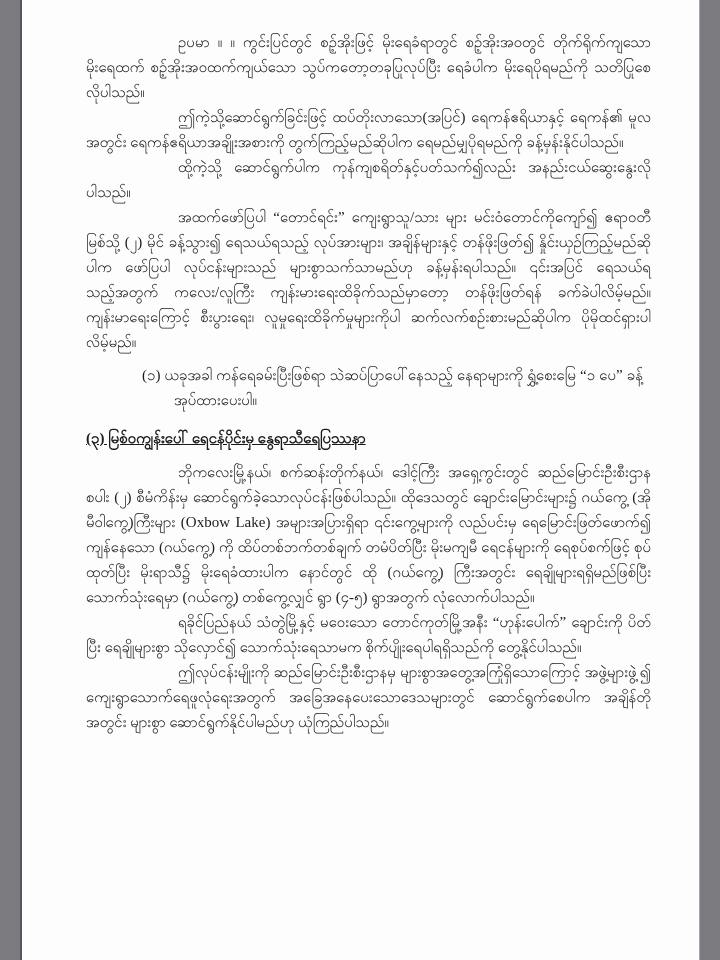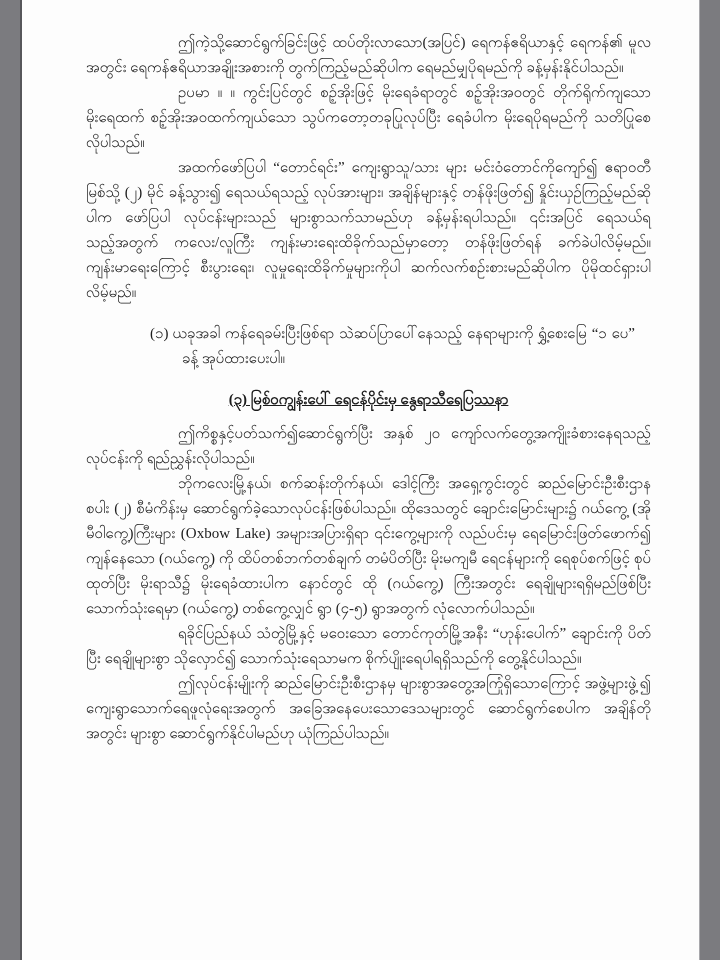"ဤကဲ့သို့ဆောင်ရွက်ခြင်းဖြင့်" p.para { order: before "ဥပမာ ။ ။ ကွင်းပြင်တွင် စဉ့်အိုးဖြင့်" -> after "ဥပမာ ။ ။ ကွင်းပြင်တွင် စဉ့်အိုးဖြင့်" }
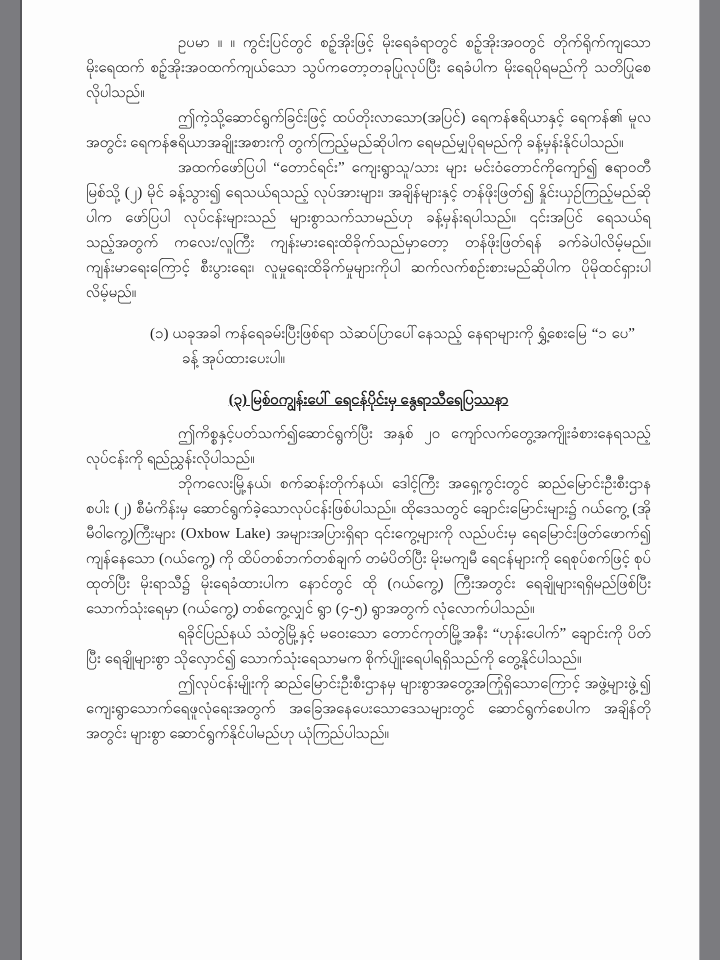"ထို့ကဲ့သို့ ဆောင်ရွက်ပါက" p.para { html: none -> <p>ထို့ကဲ့သို့ ဆောင်ရွက်ပါက ကုန်ကျစရိတ်နှင့်ပတ်သက်၍လည်း အနည်းငယ်ဆွေးနွေးလိုပါသည်။</p> }
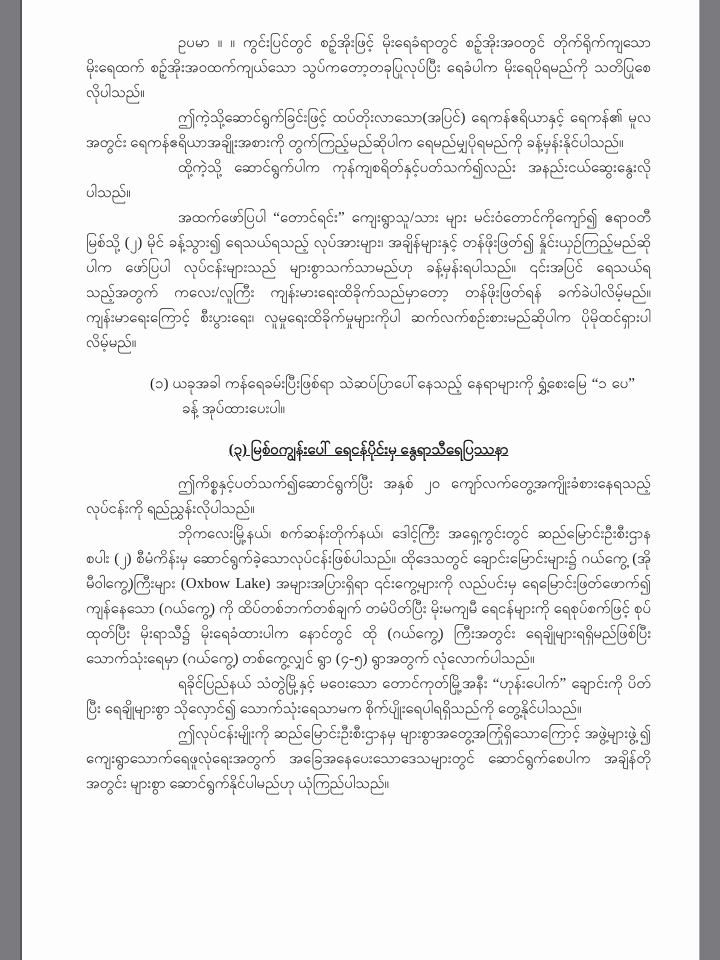"(၁) ယခုအခါ ကန်ရေခမ်းပြီးဖြစ်ရာ" .list-item { margin: 16px -> 8px }
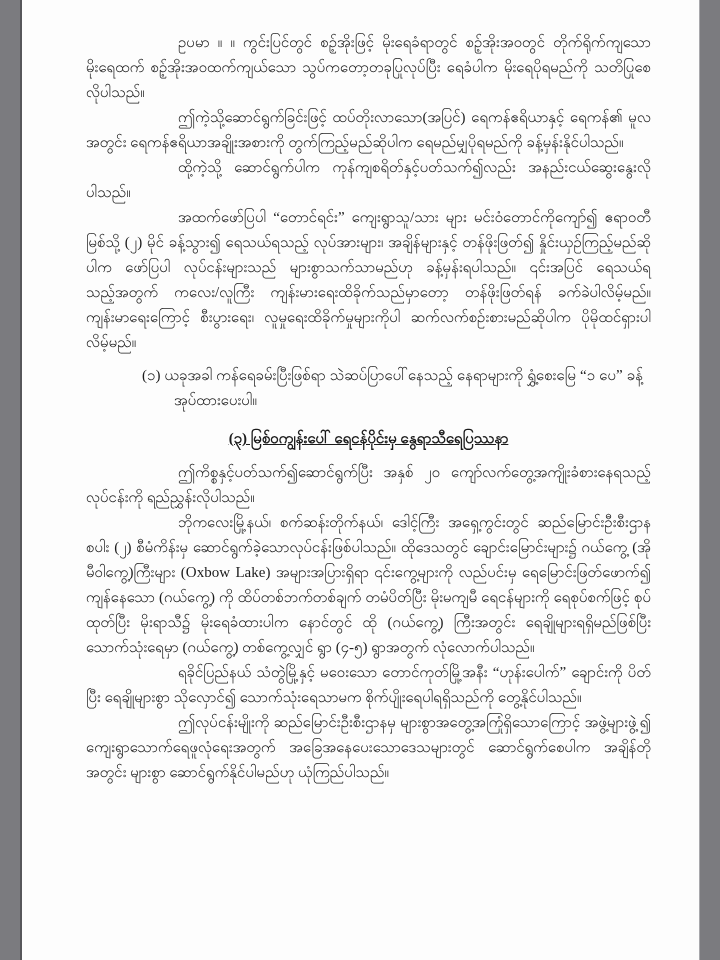"(၃) မြစ်ဝကျွန်းပေါ် ရေငန်ပိုင်းမှ" .heading { text-align: center -> left }
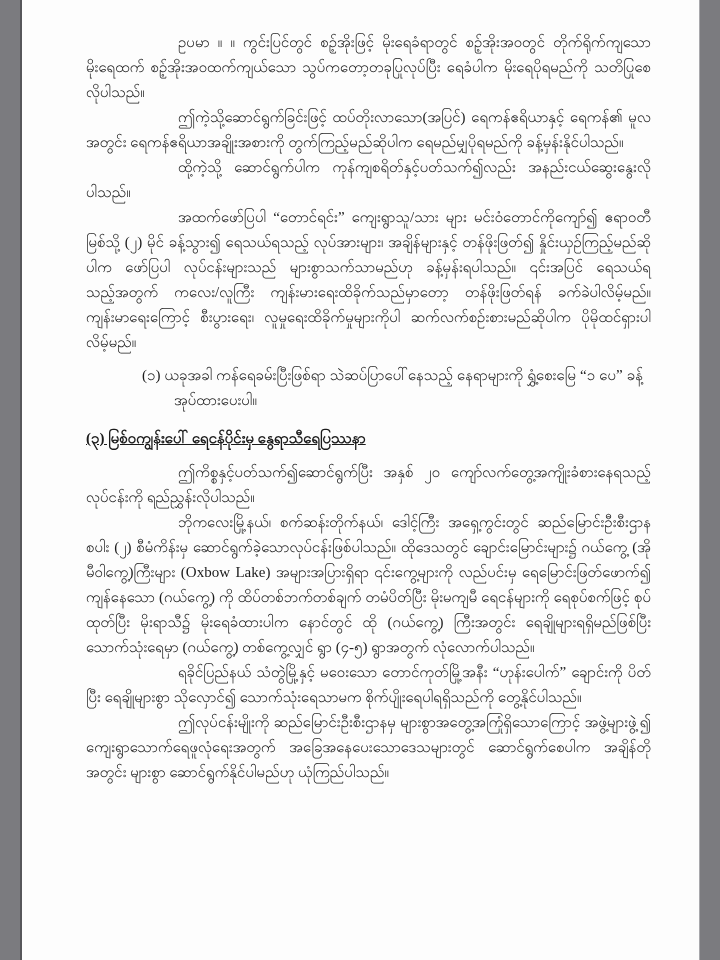"ဤကိစ္စနှင့်ပတ်သက်၍ဆောင်ရွက်ပြီး အနှစ် ၂၀" p.para { html: <p>ဤကိစ္စနှင့်ပတ်သက်၍ဆောင်ရွက်ပြီး အနှစ် ၂၀ ကျော်လက်တွေ့အကျိုးခံစားနေရသည့် လုပ်ငန်းကို ရည်ညွှန်းလိုပါသည်။</p> -> none }
